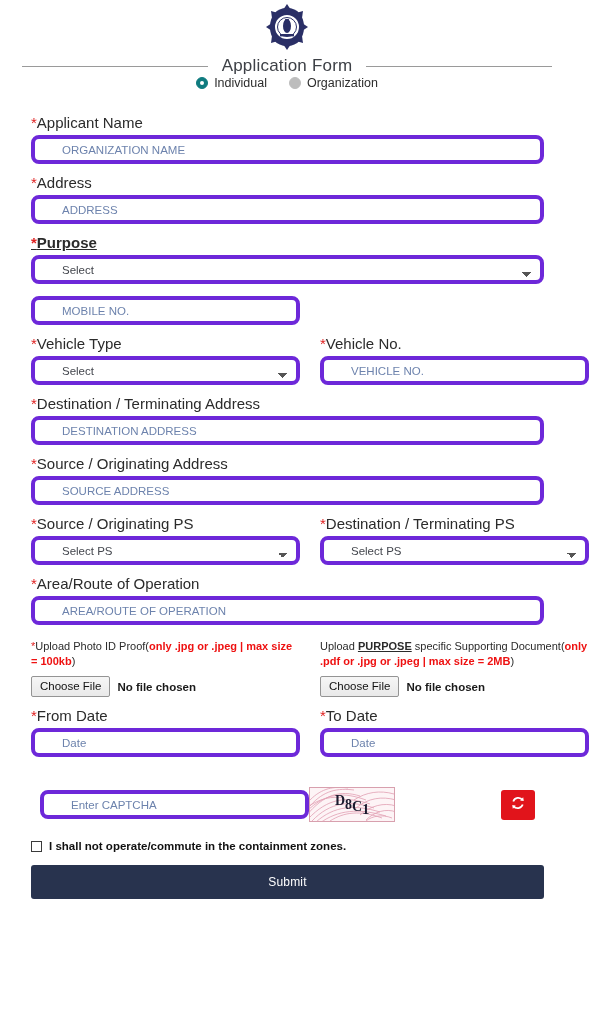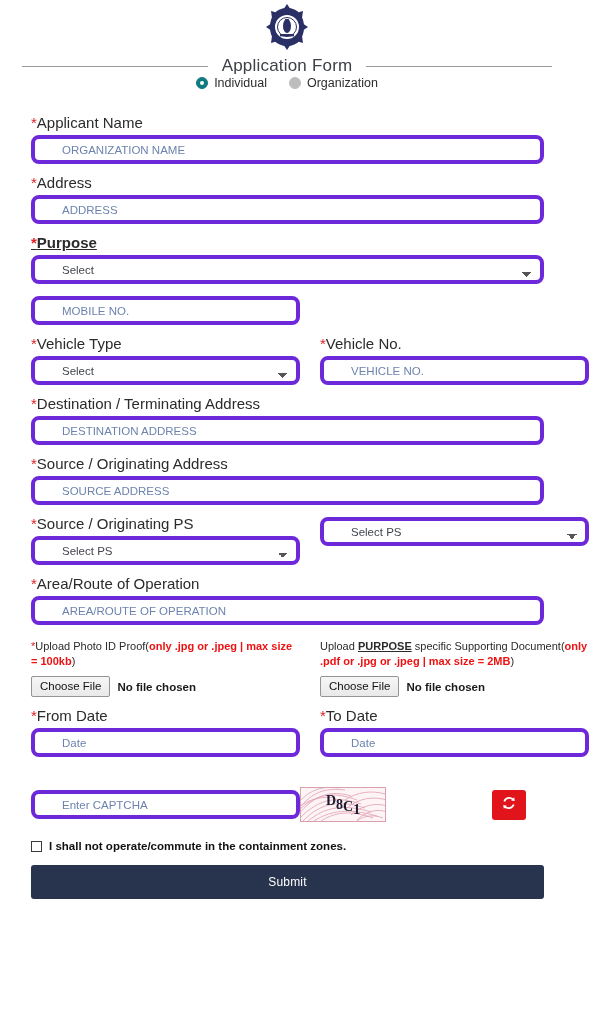"*Destination / Terminating PS" label.lbl { html: none -> <label> <span>*</span><span>Destination / Terminating PS</span> </label> }
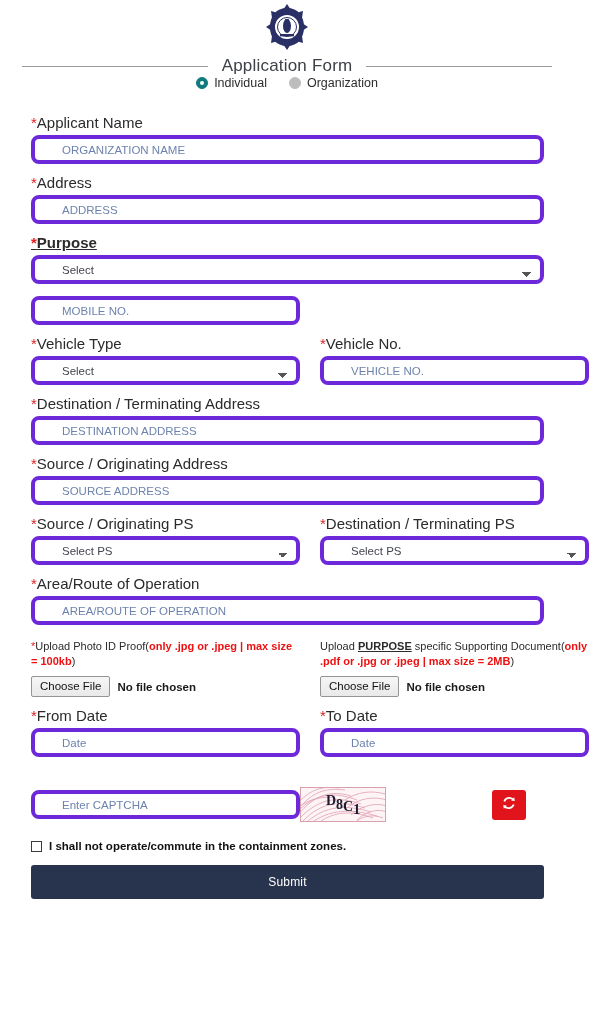"Enter CAPTCHA" .captcha-row { justify-content: none -> center }
